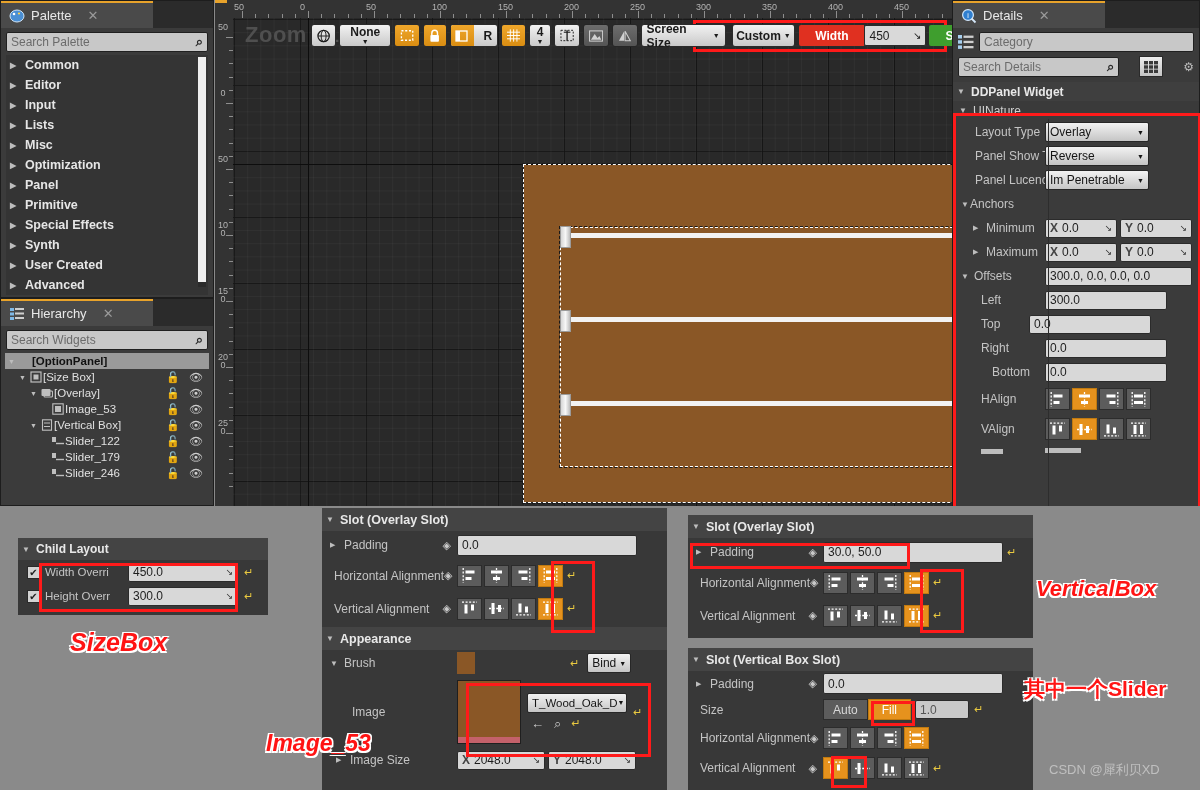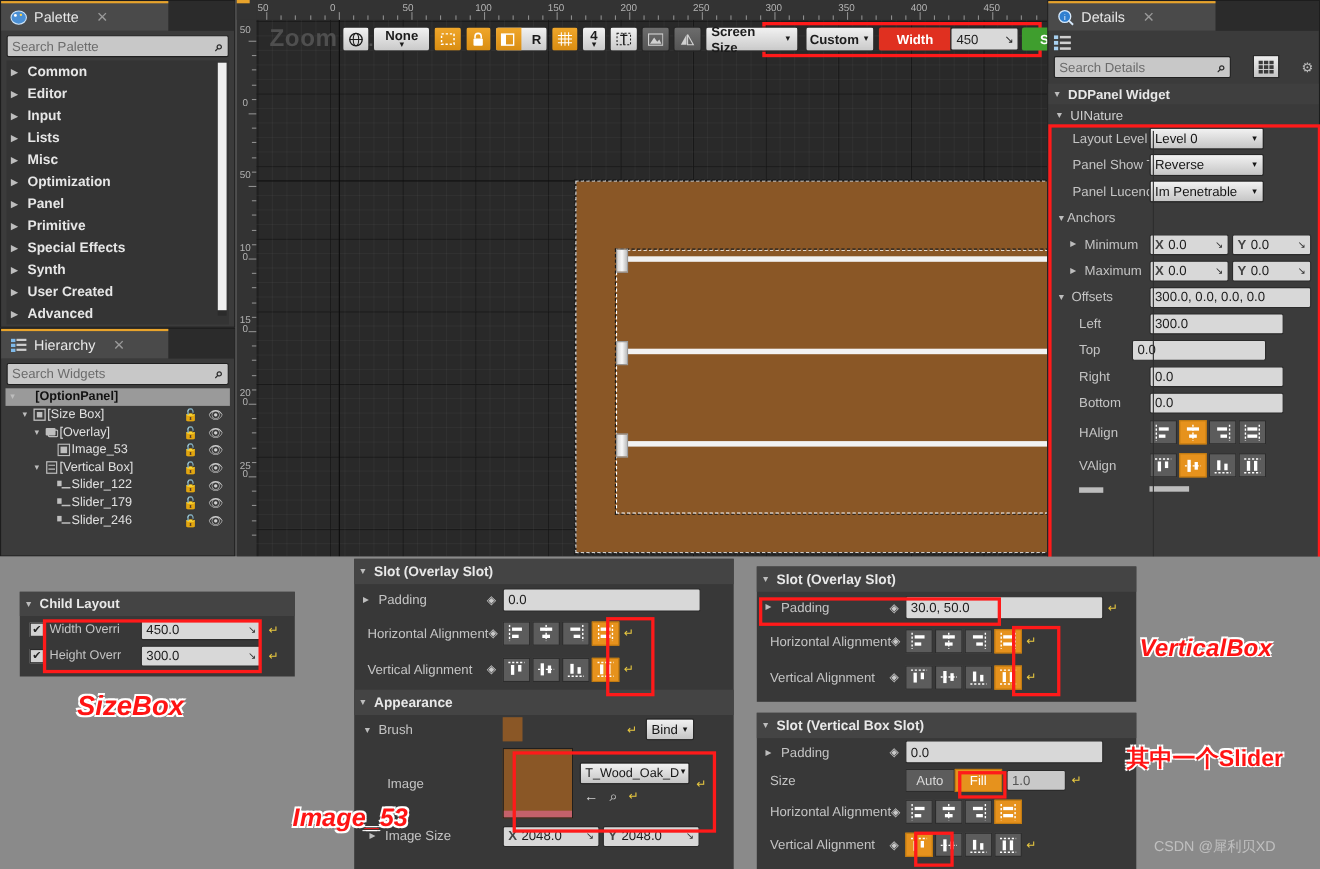"Category" div.search { html: none -> <div> <span>Category</span> </div> }
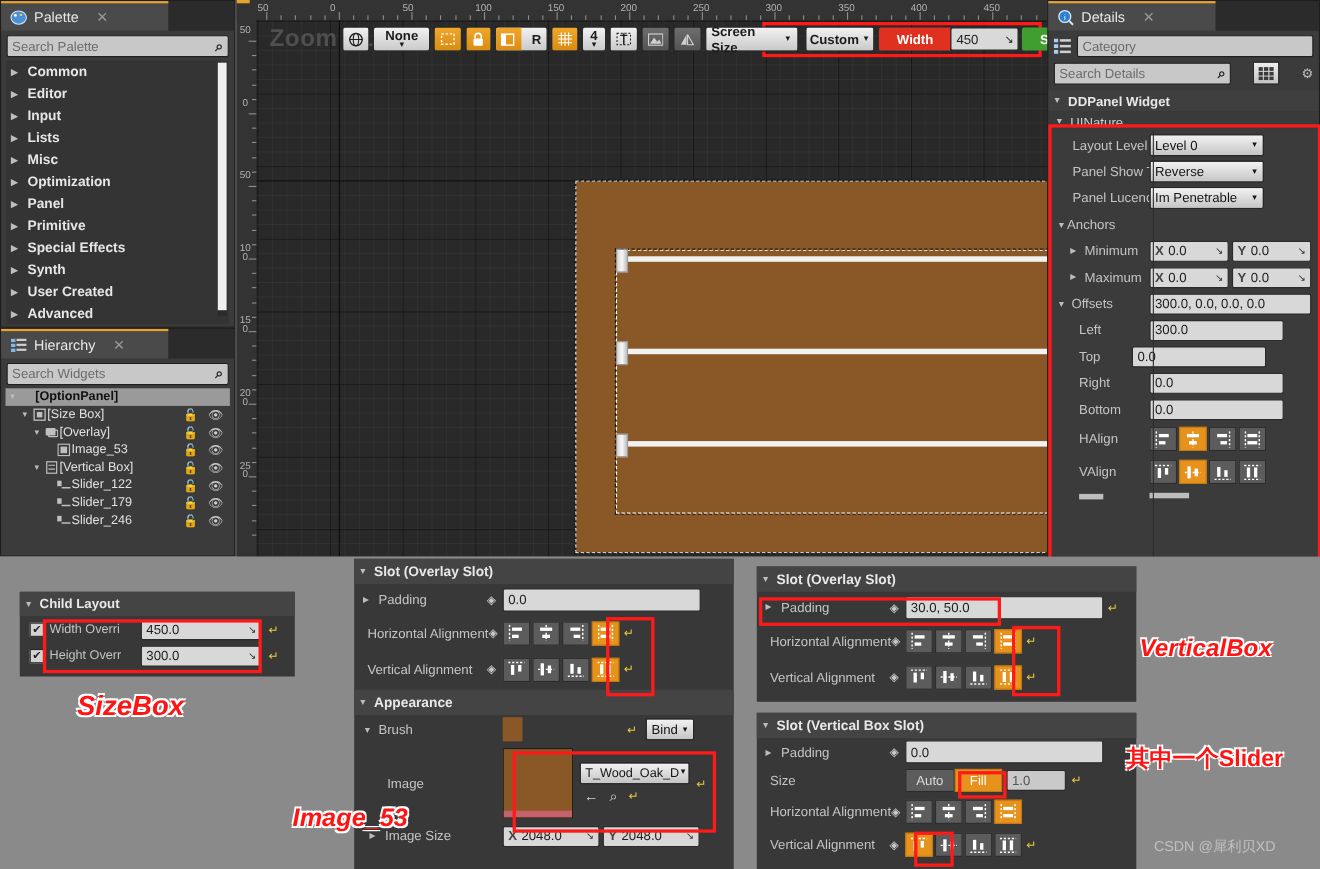"Layout Type" div.drow { html: none -> <div> <span>Layout Type</span> <div> <span>Overlay</span> <span>▼</span> </div> </div> }
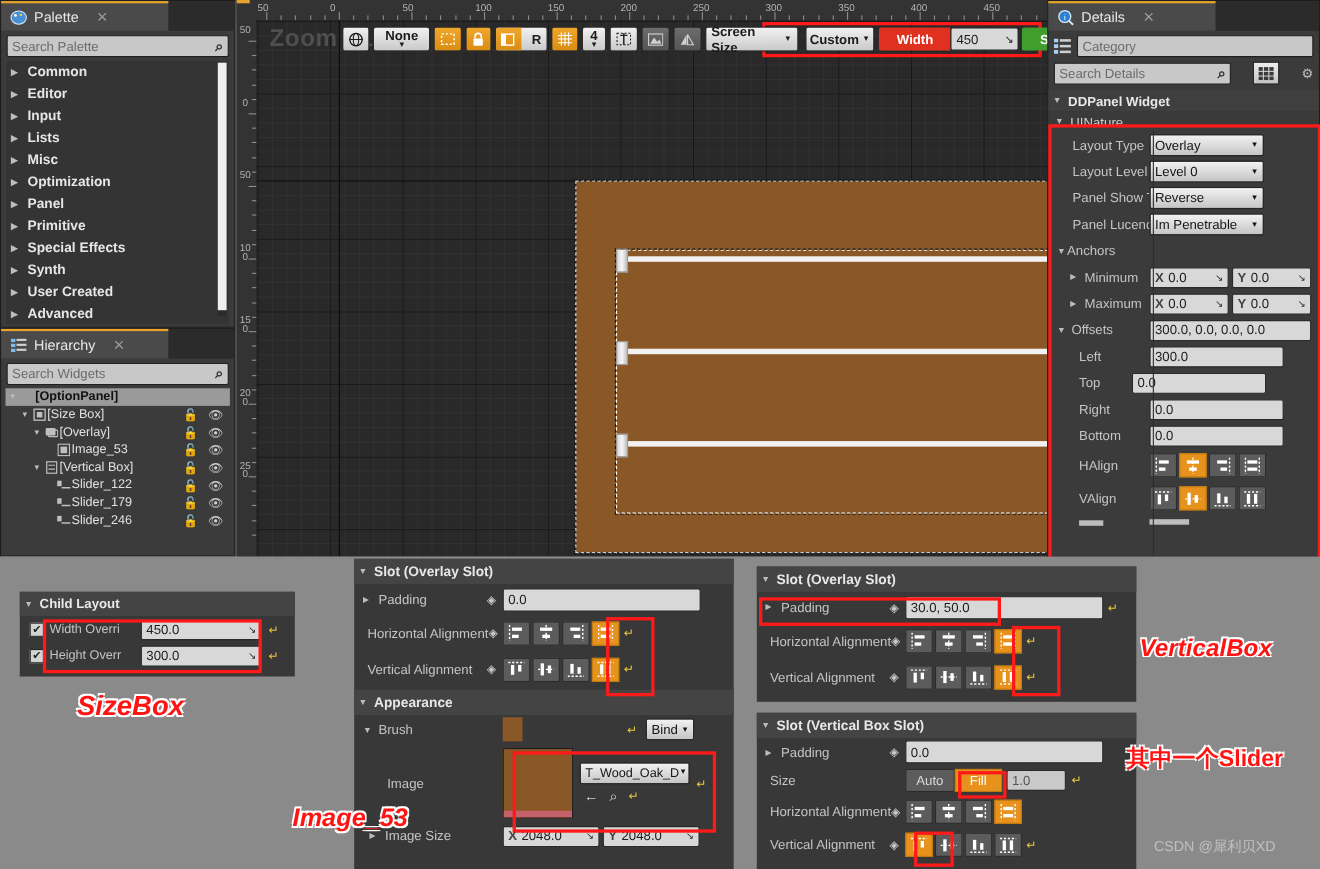"Layout Level" div.drow { html: <div> <span>Layout Level</span> <div> <span>Level 0</span> <span>▼</span> </div> </div> -> none }
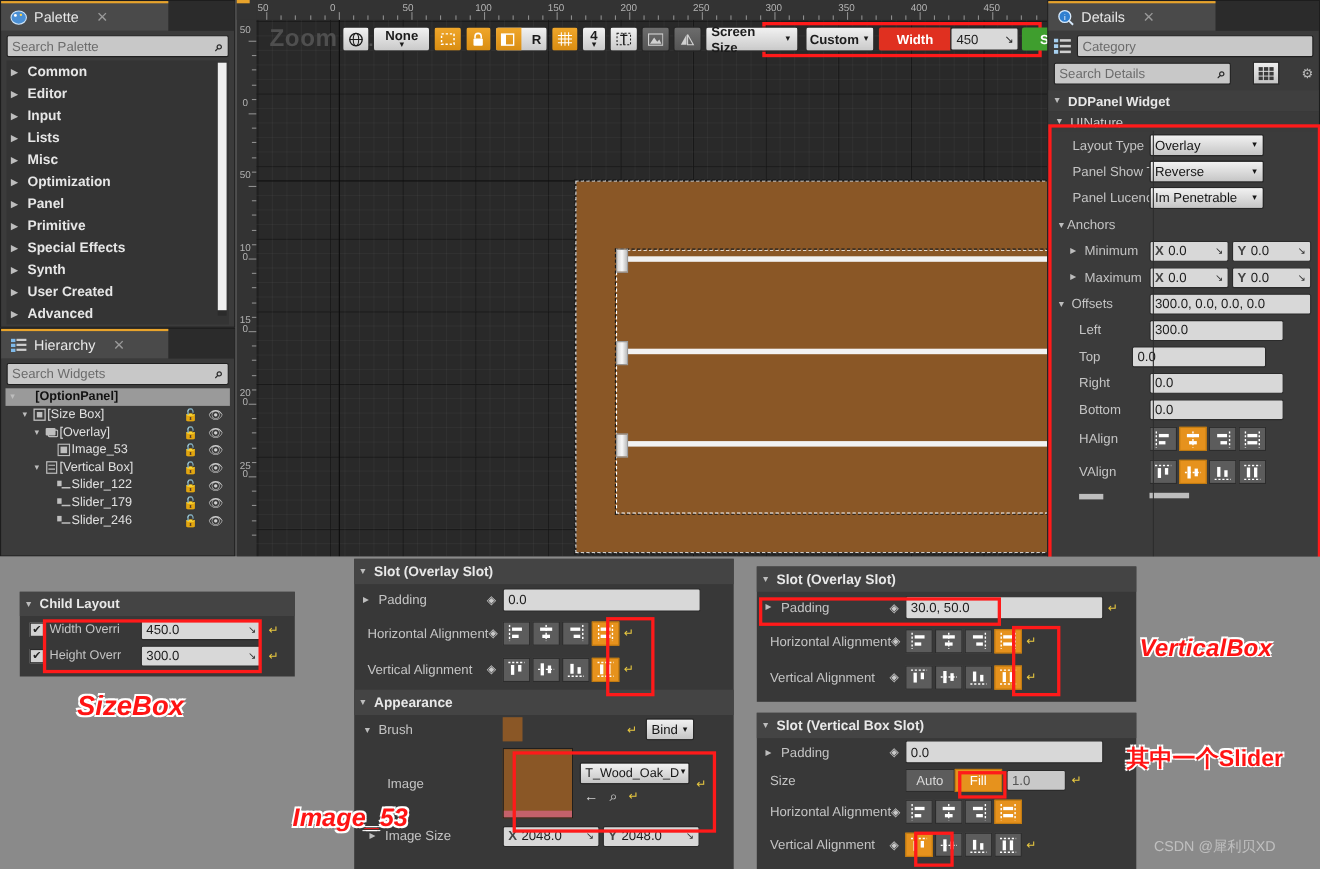"Bottom" span.dlabel { padding-left: 28px -> 39px }
